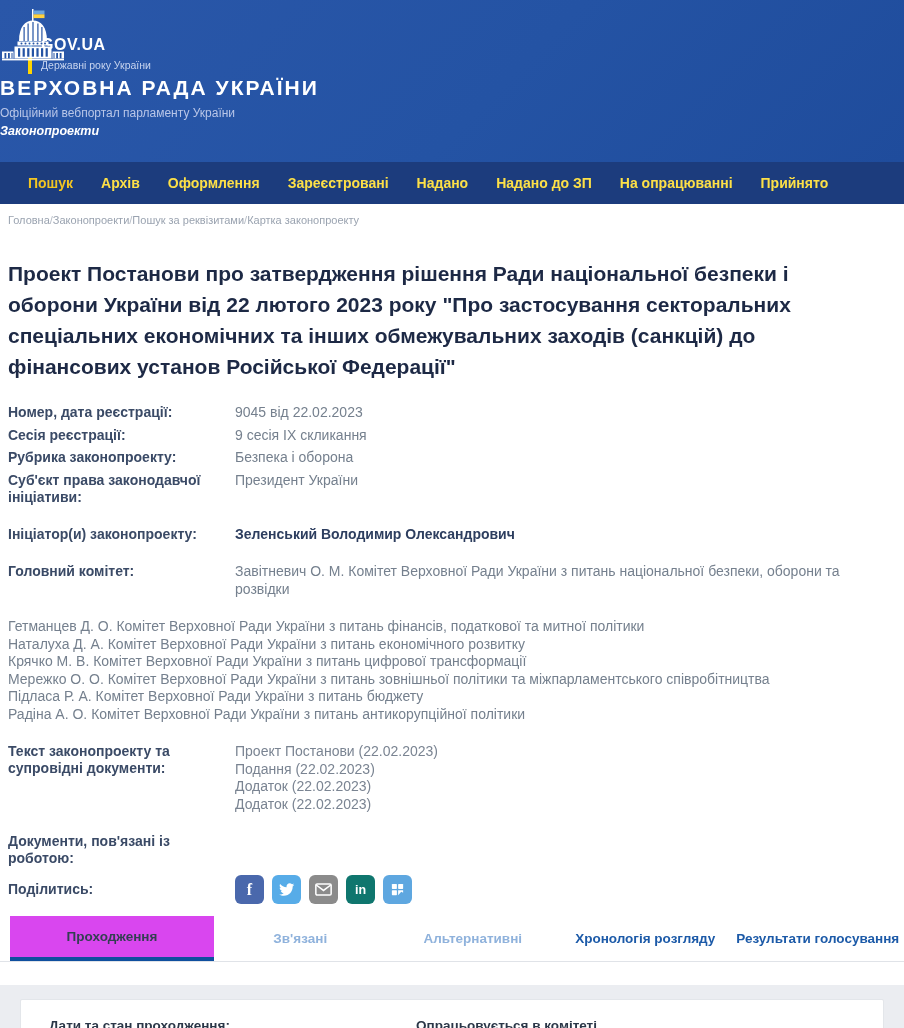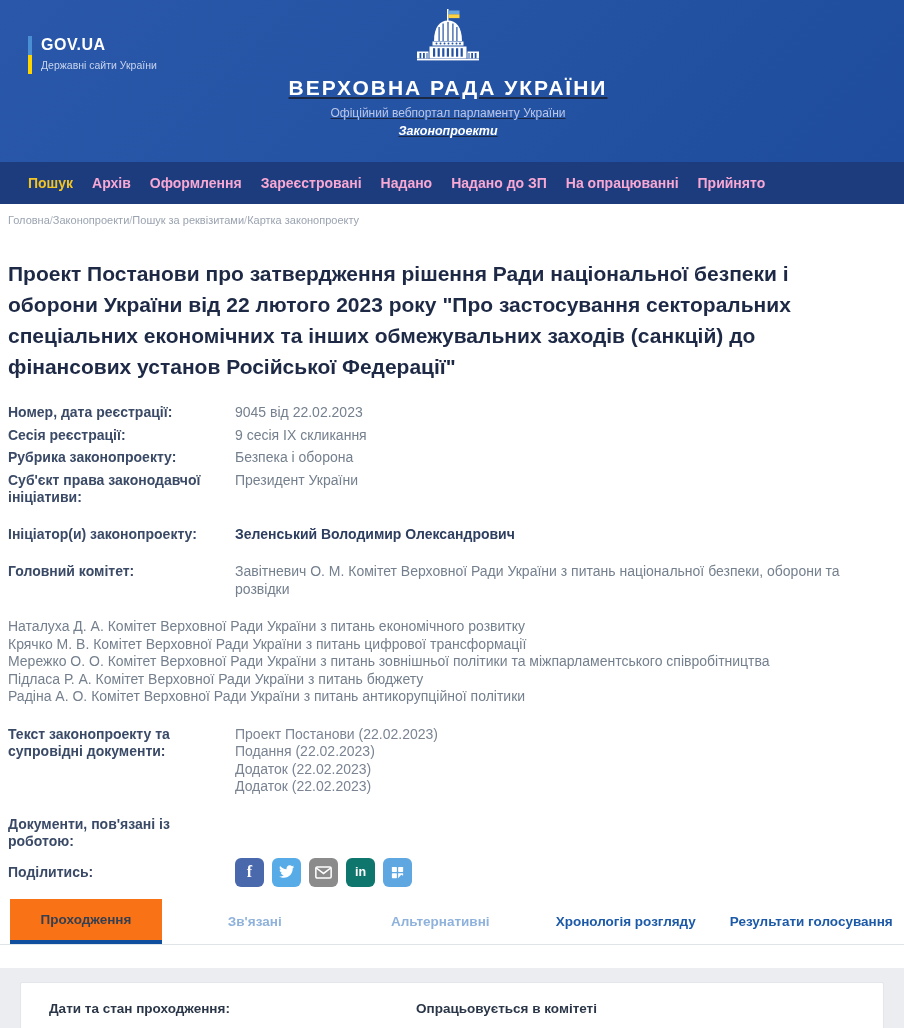"Державні сайти України" div.govua-sub { text: сайти -> року }
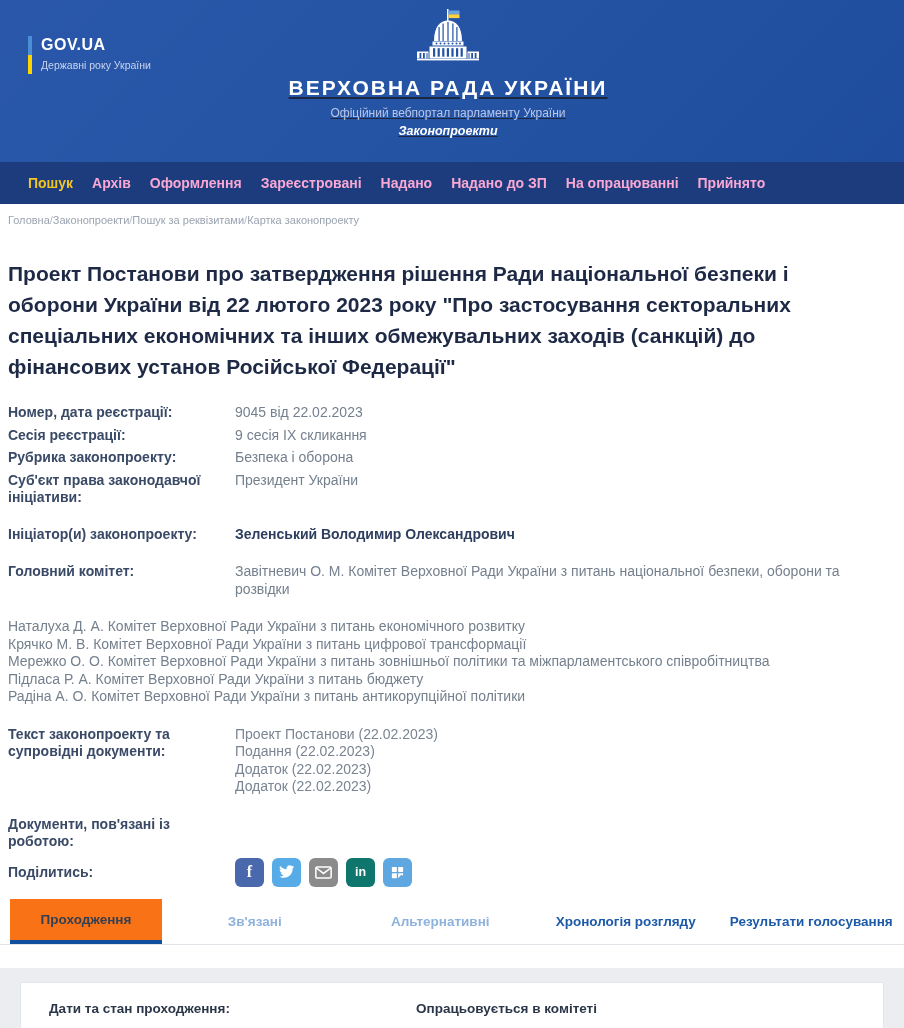"ВЕРХОВНА РАДА УКРАЇНИ" .rada-logo { text-align: center -> left; text-decoration: underline -> none }
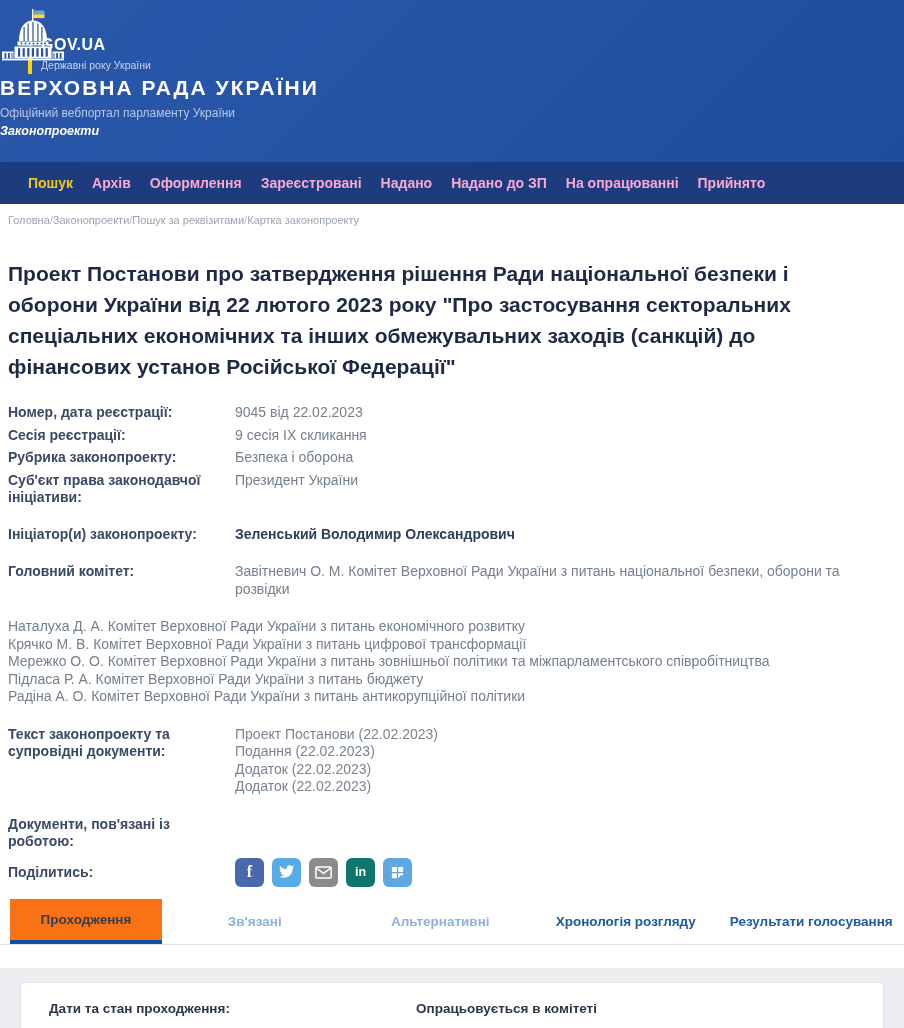"Пошук" .main-nav { gap: 19px -> 28px }
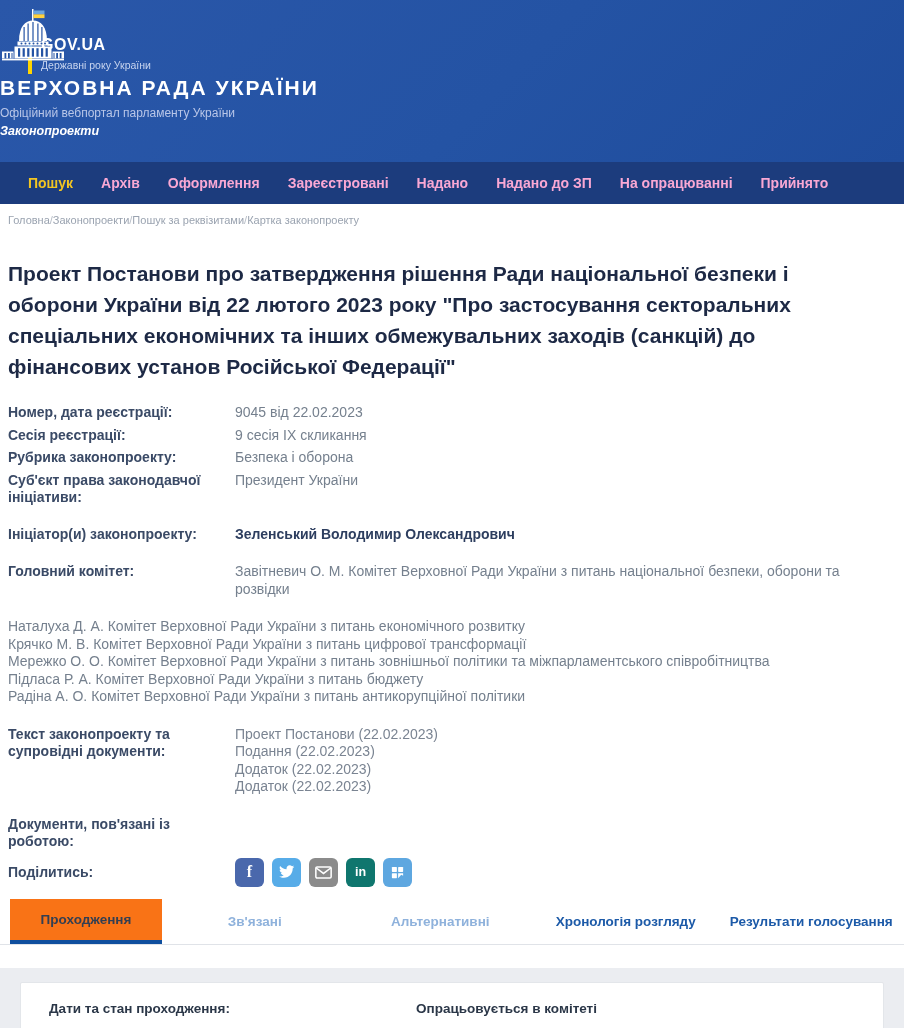"Архів" .nav-item { color: #f9a8d4 -> #fde047 }
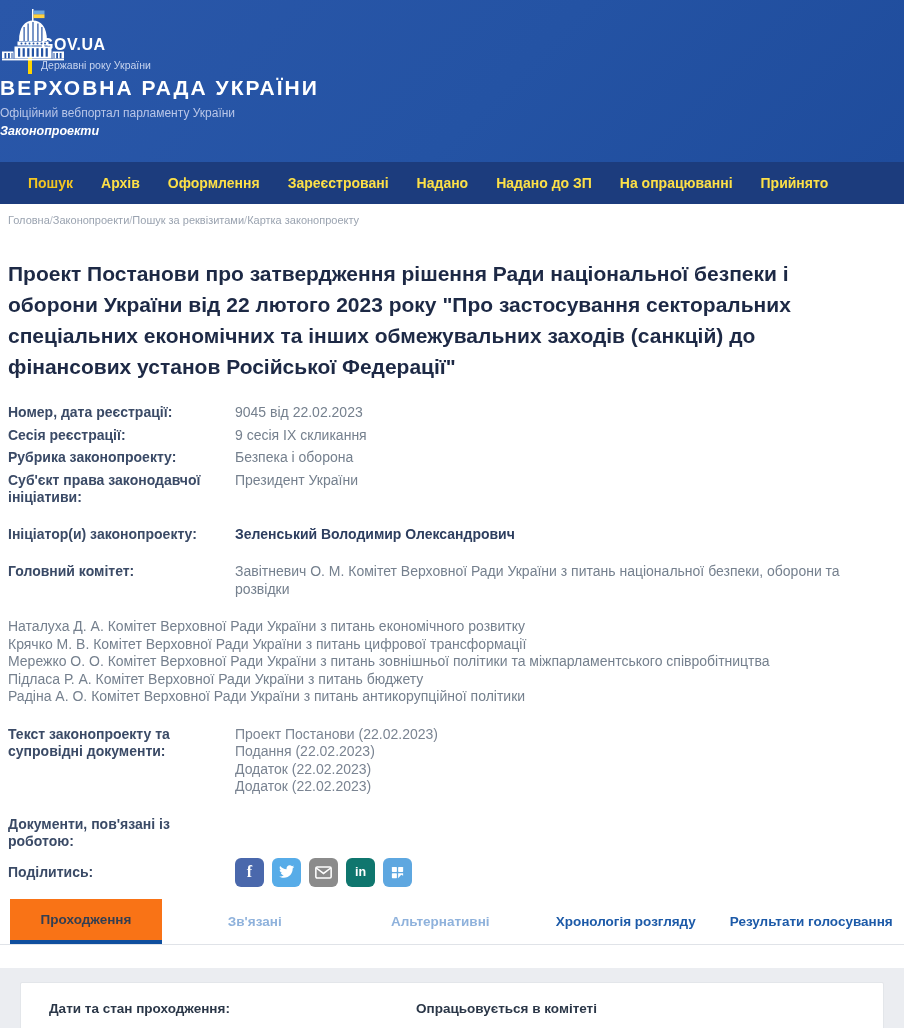"Гетманцев Д. О. Комітет Верховної" span.line { html: none -> <span>Гетманцев Д. О. Комітет Верховної Ради України з питань фінансів, податкової та митної політики</span> }
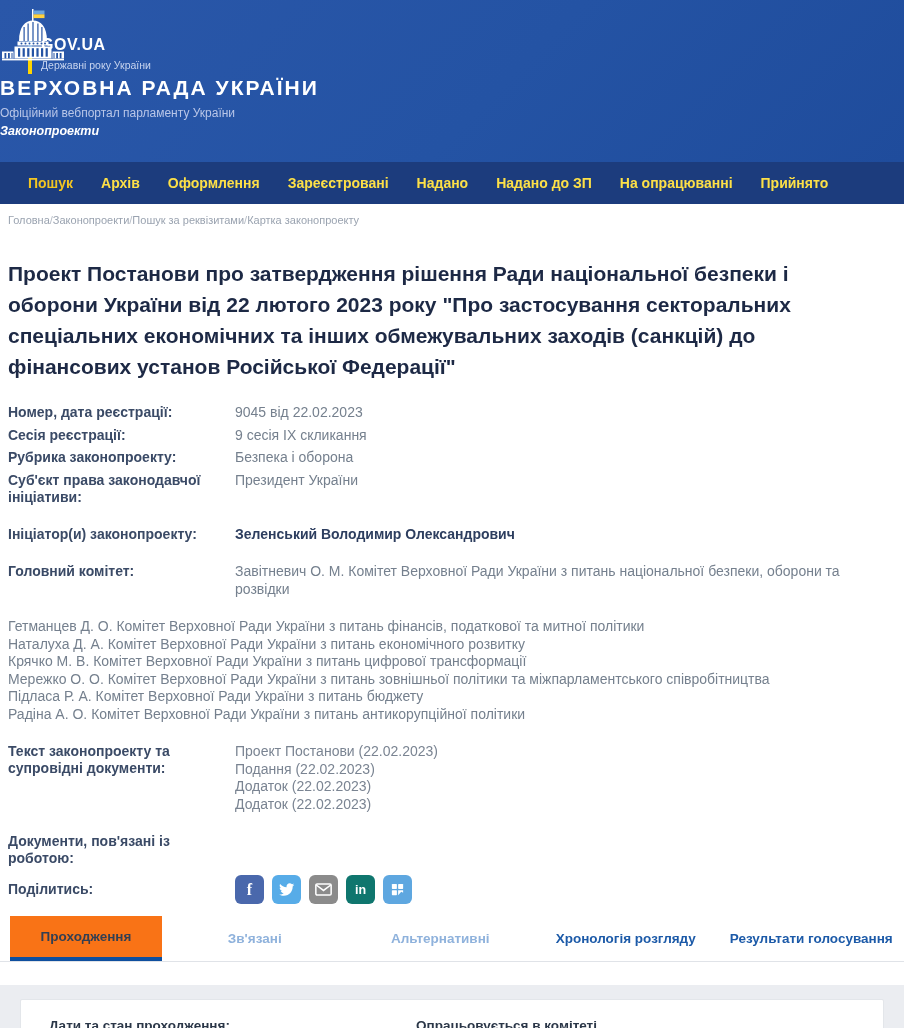"Проходження" .tab.active { background: #f97316 -> #d946ef; width: 152px -> 204px }
